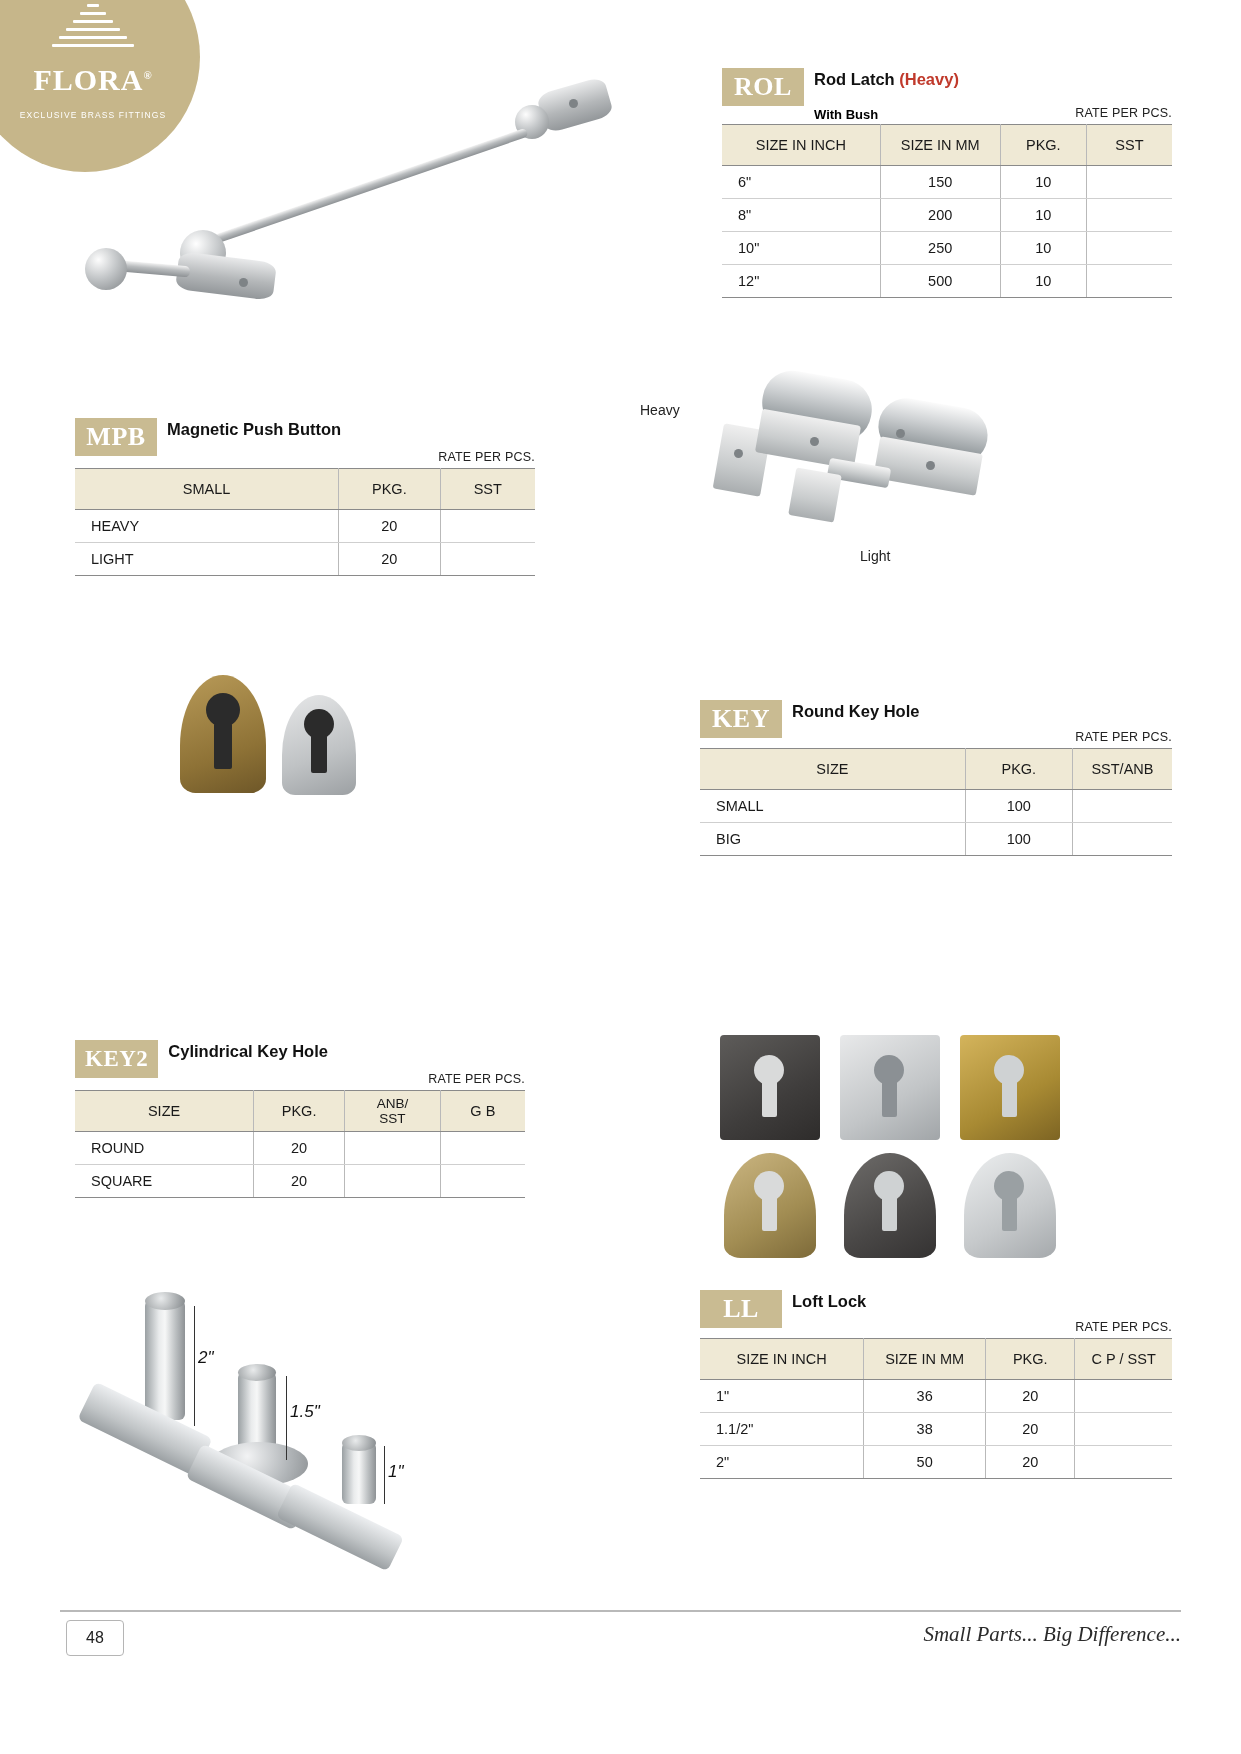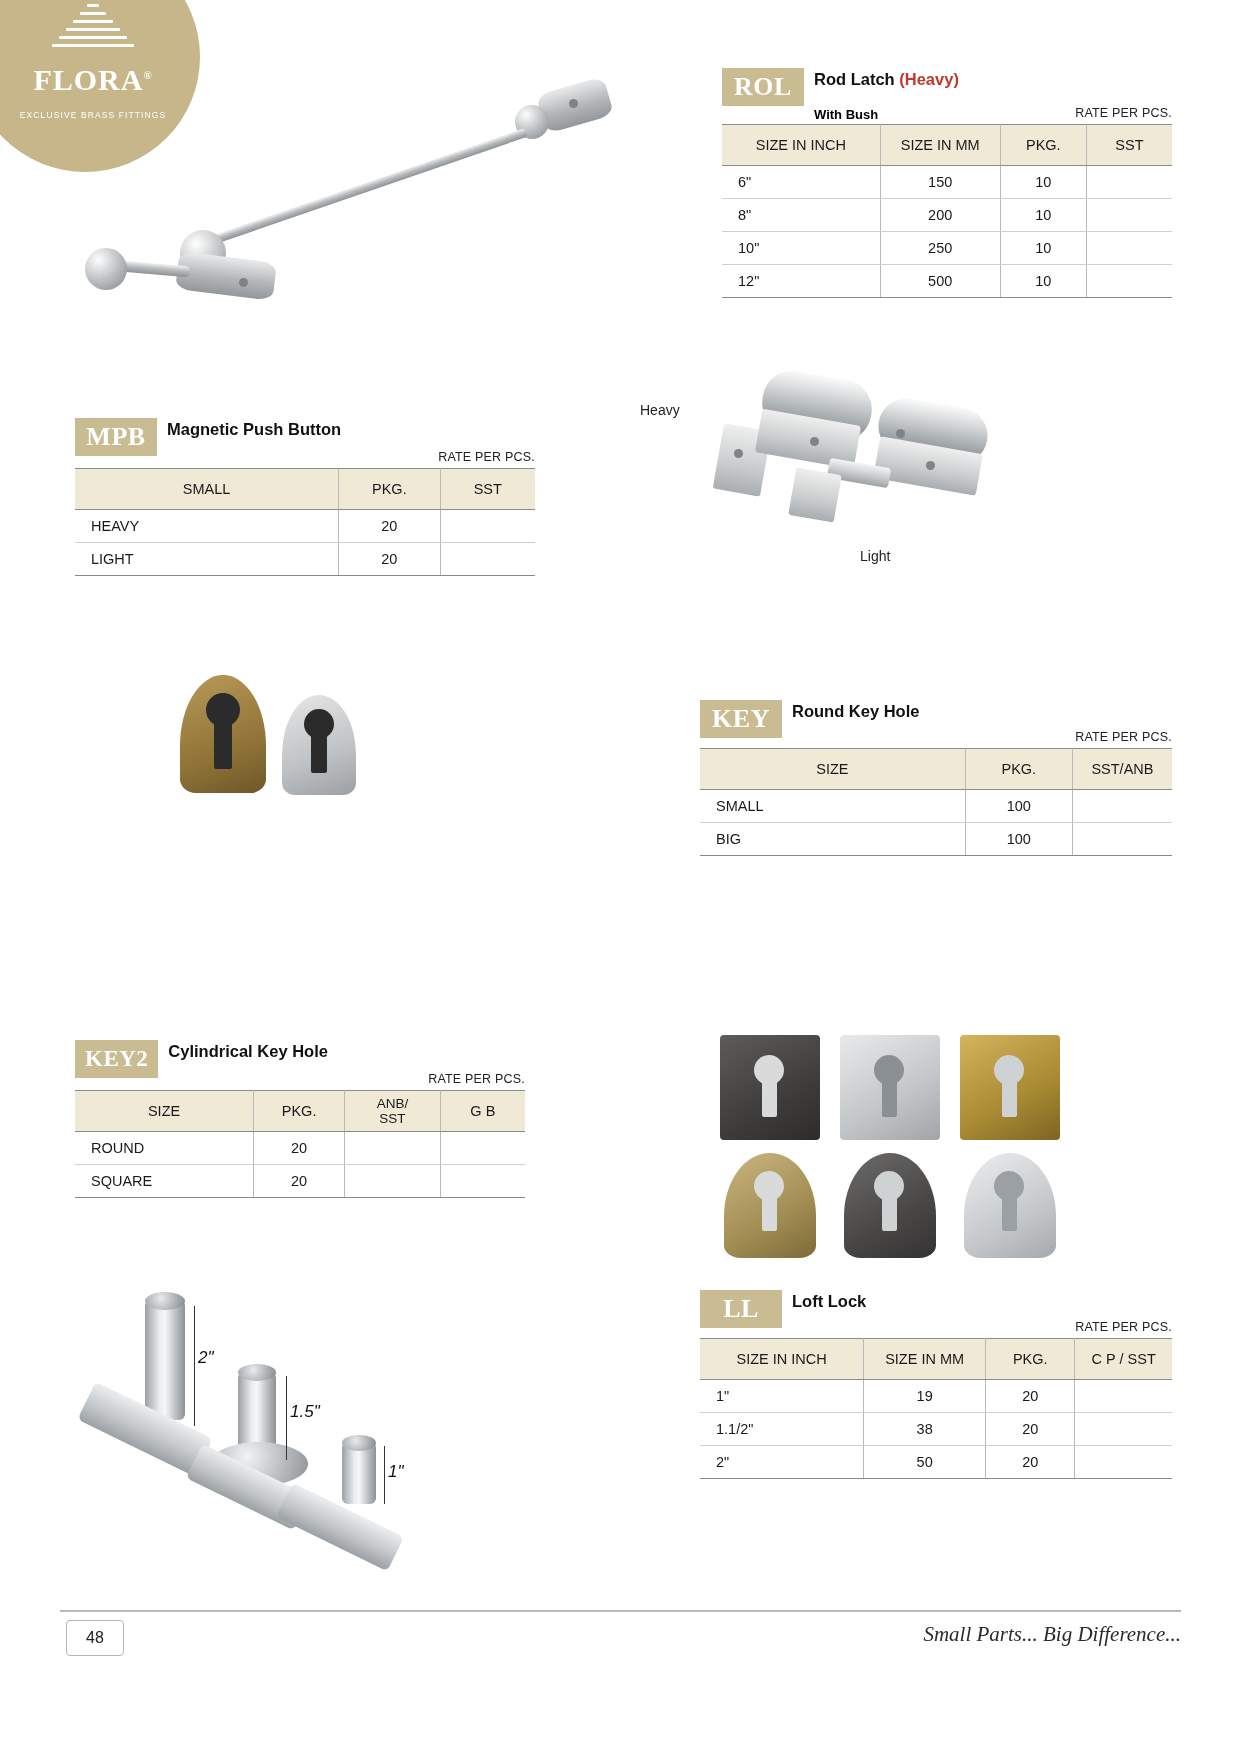"19" td { text: 19 -> 36 }
